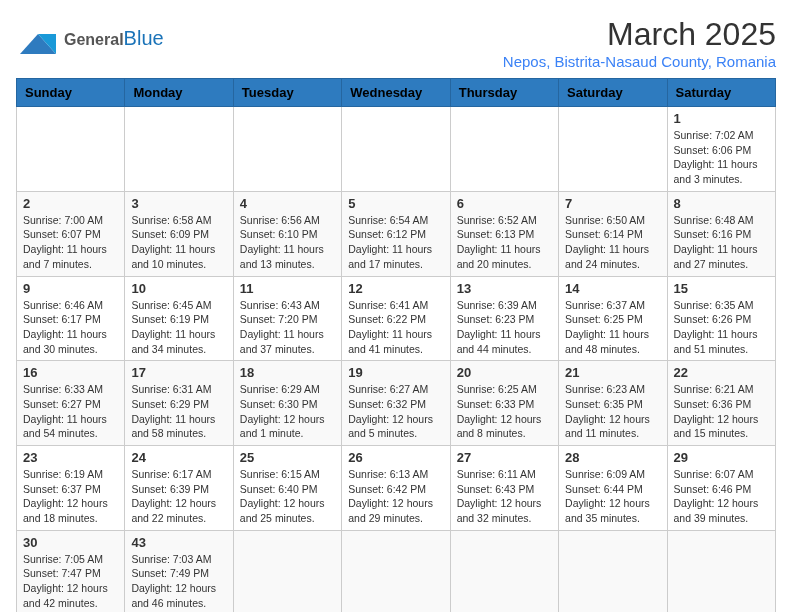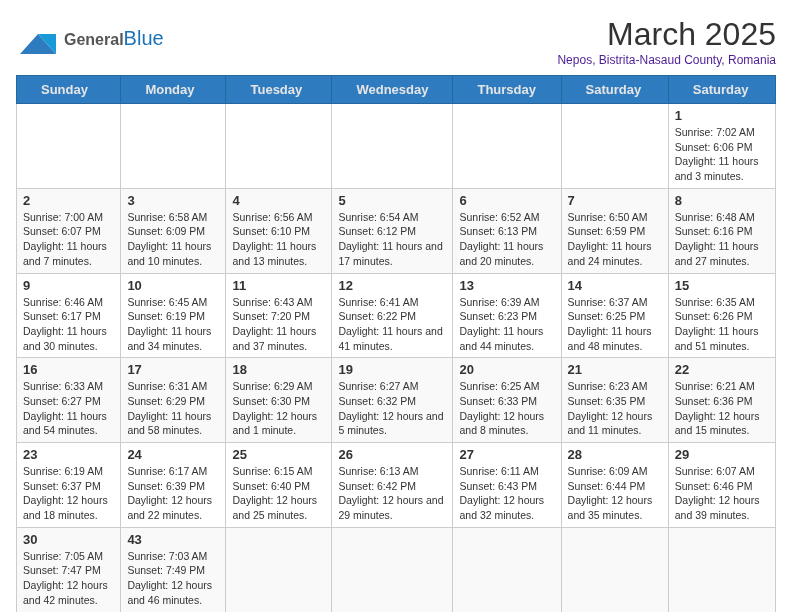"Nepos, Bistrita-Nasaud County, Romania" .subtitle { color: #4c1d95 -> #3b82f6; font-size: 12px -> 15px }
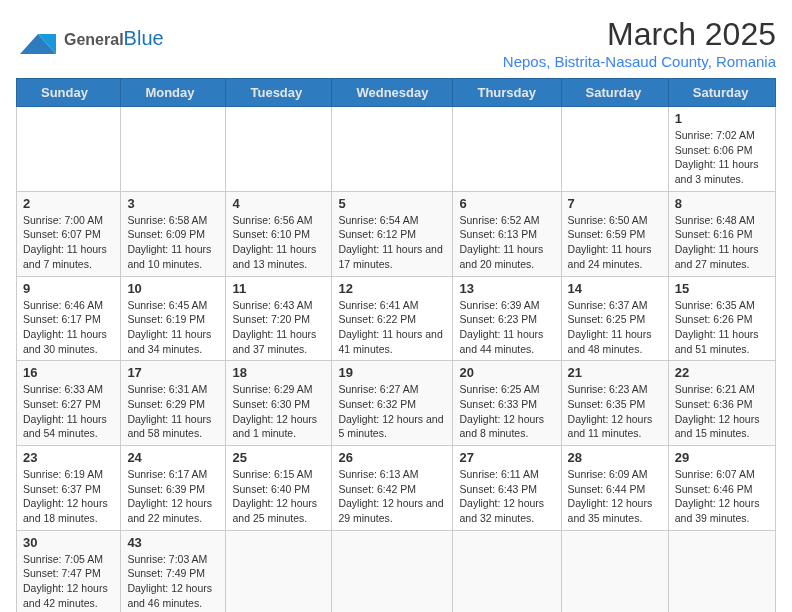"Sunday" .calendar th { color: #e5e5e5 -> #000000; padding: 6px 24px -> 6px 8px }
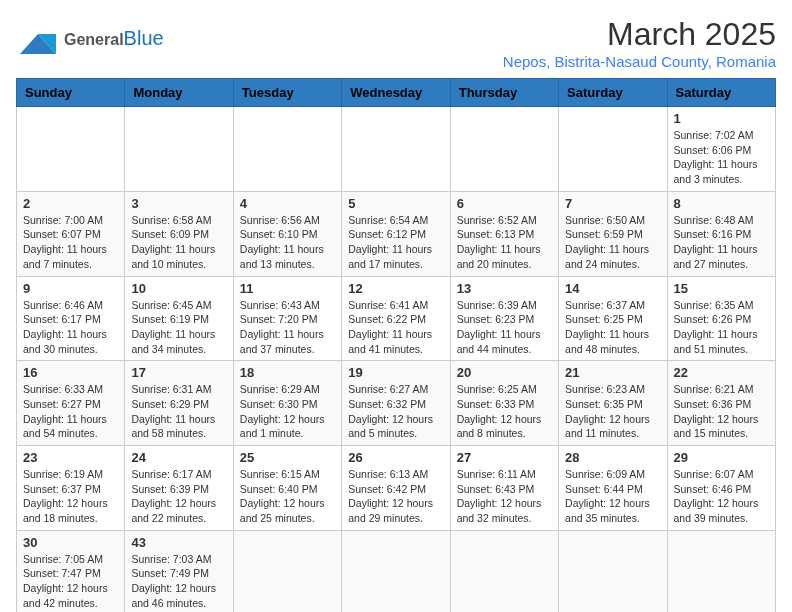"Sunrise: 6:50 AM Sunset: 6:59" div.day-info { text: 6:59 -> 6:14 }
